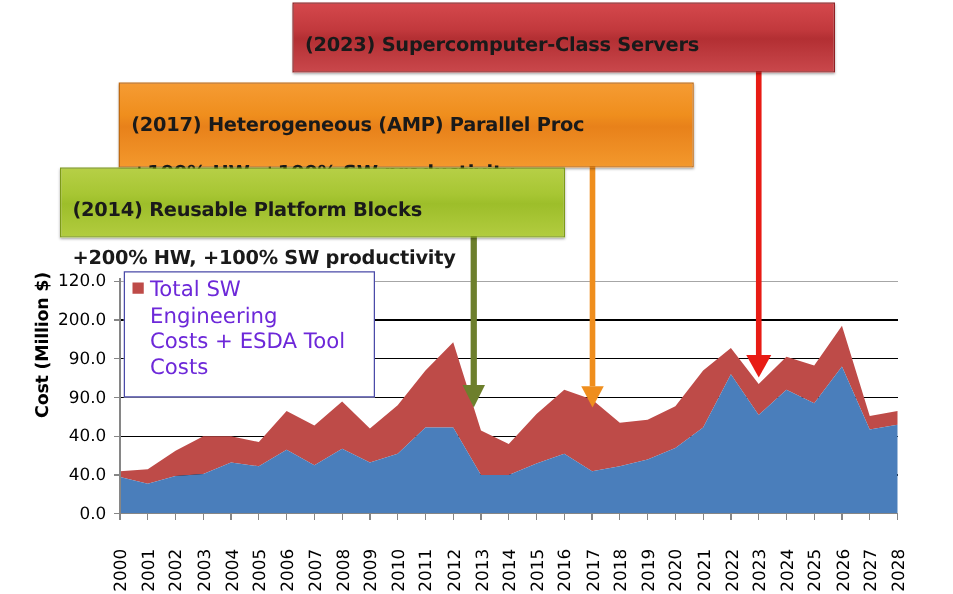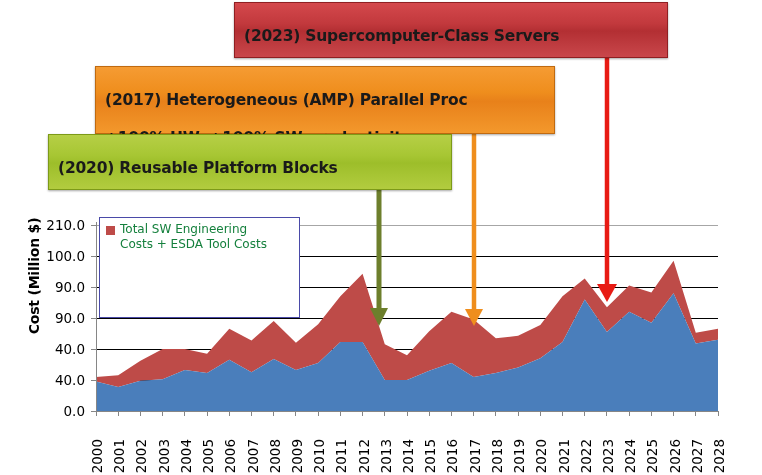"(2020) Reusable Platform Blocks" span.ln { text: 2020 -> 2014 }
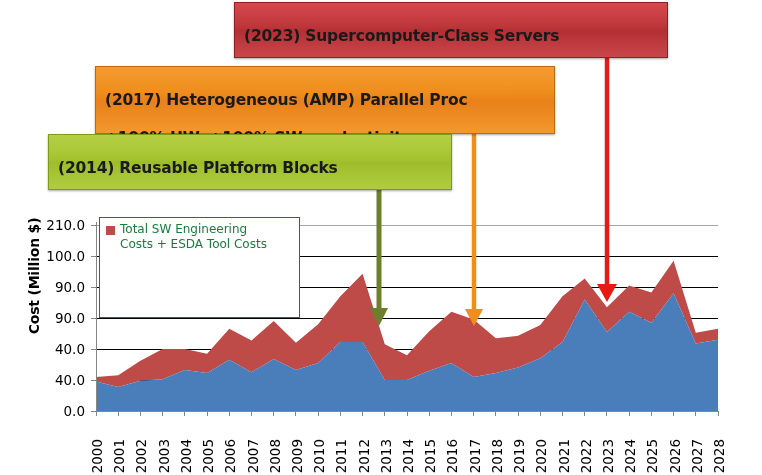"+200% HW, +100% SW productivity" span.ln { html: none -> <span>+200% HW, +100% SW productivity</span> }
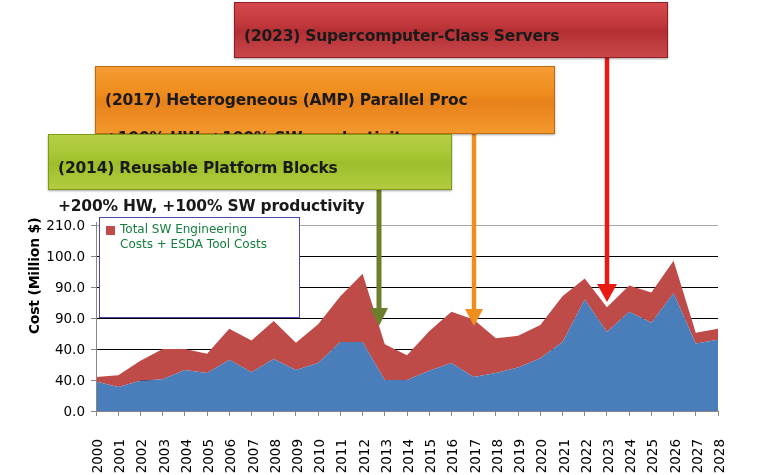"210.0" div.y-tick-label { text: 210.0 -> 120.0 }
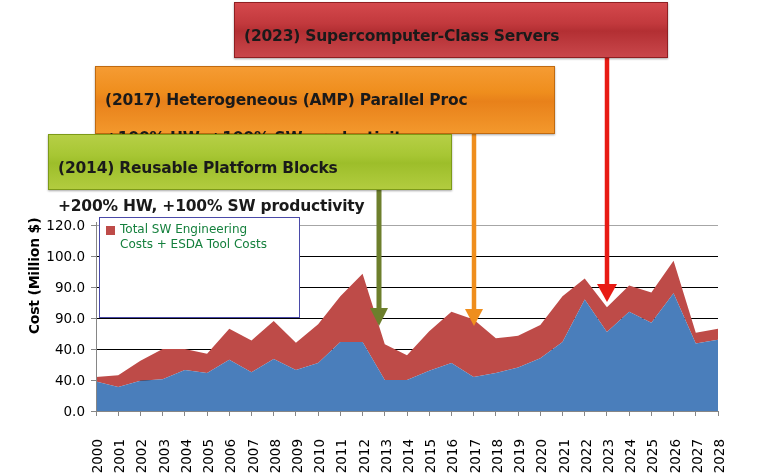"Total SW Engineering" .legend-text { color: #15803d -> #6d28d9; font-size: 12px -> 17px }
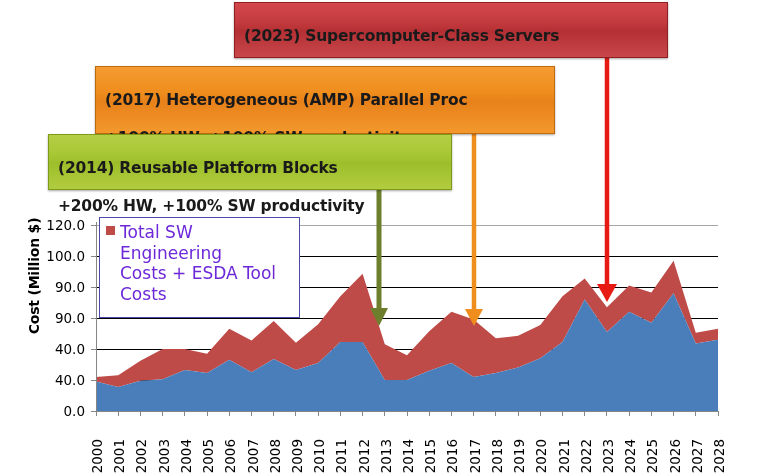"100.0" div.y-tick-label { text: 100.0 -> 200.0 }
